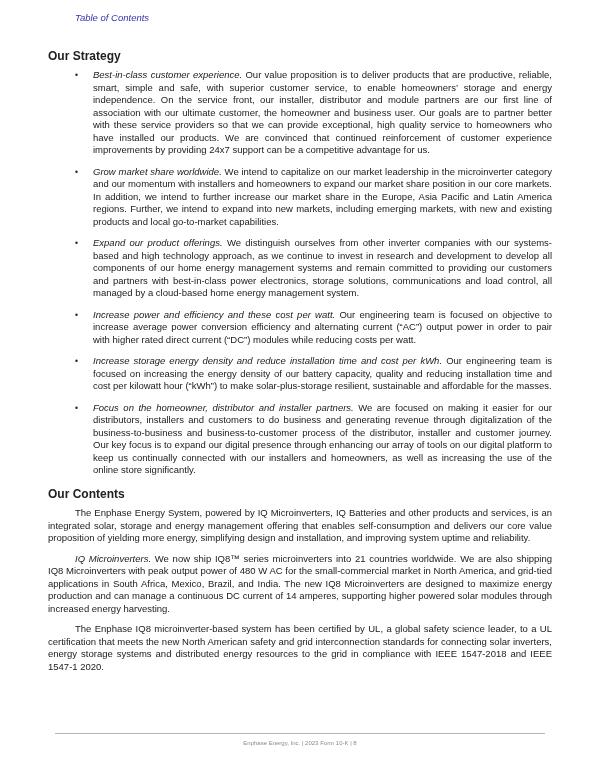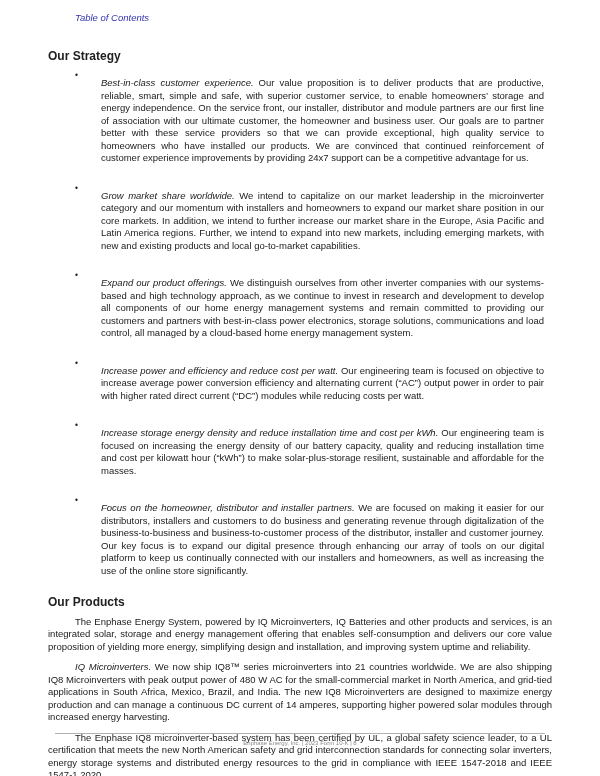"Best-in-class customer experience. Our" .bullet p { margin: 8px -> 0 }
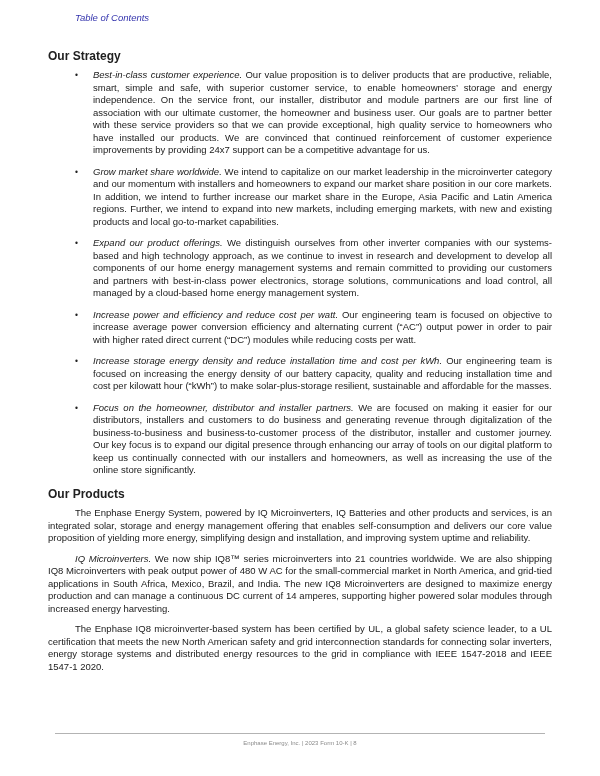"Increase power and efficiency and" span.lead { text: reduce -> these }
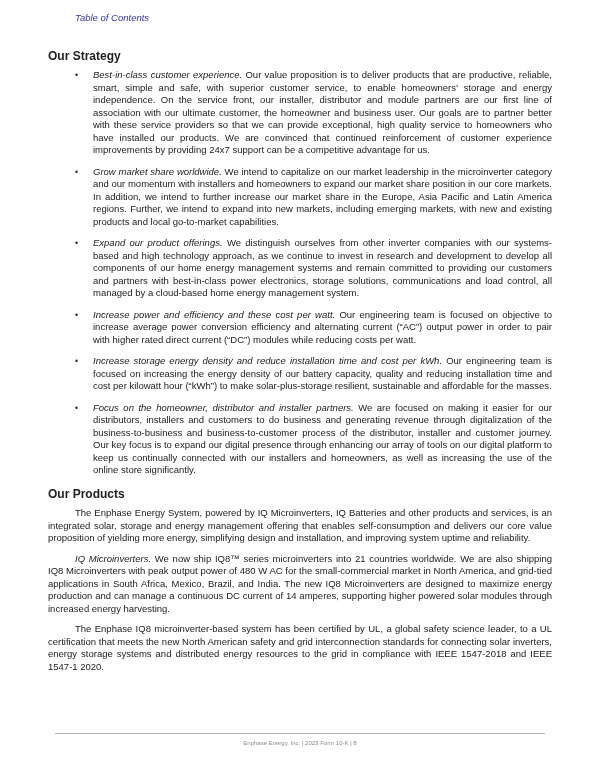"Our Products" div.heading { text: Products -> Contents }
